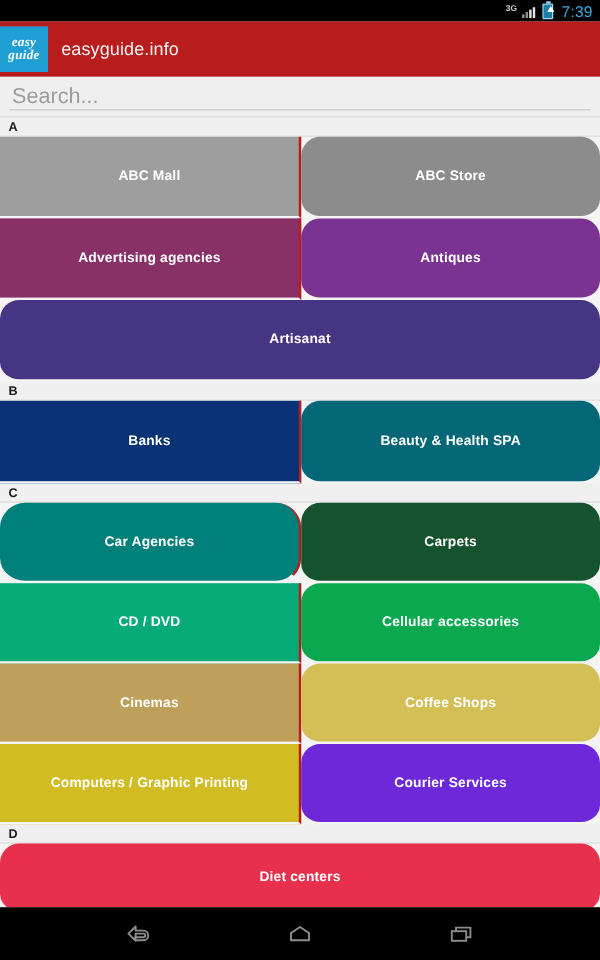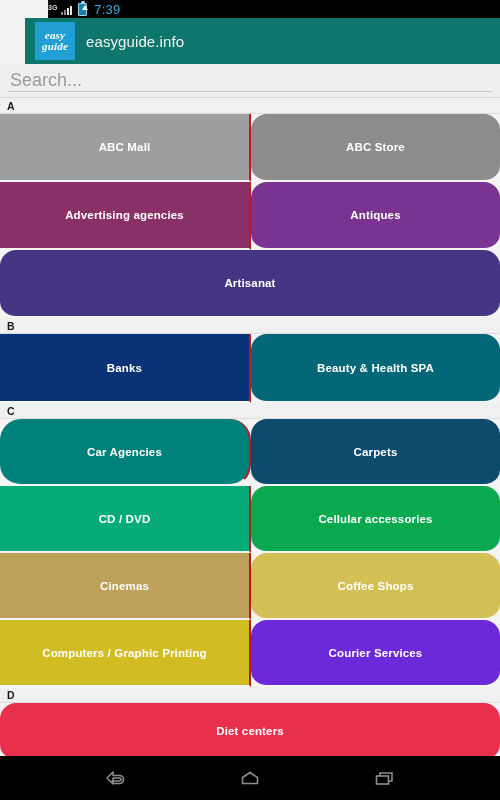"7:39" .statusbar { justify-content: flex-start -> flex-end; margin-left: 48px -> none }
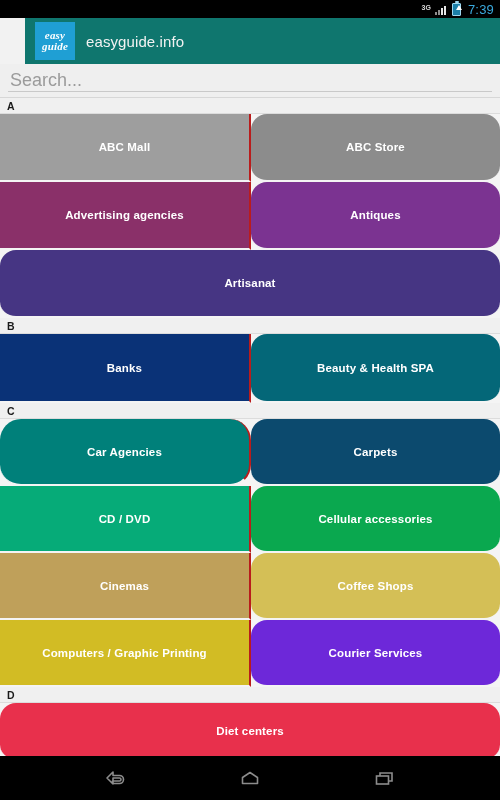"easy" .appbar { background: #0f766e -> #b91c1c; margin-left: 25px -> none; padding-left: 10px -> none }
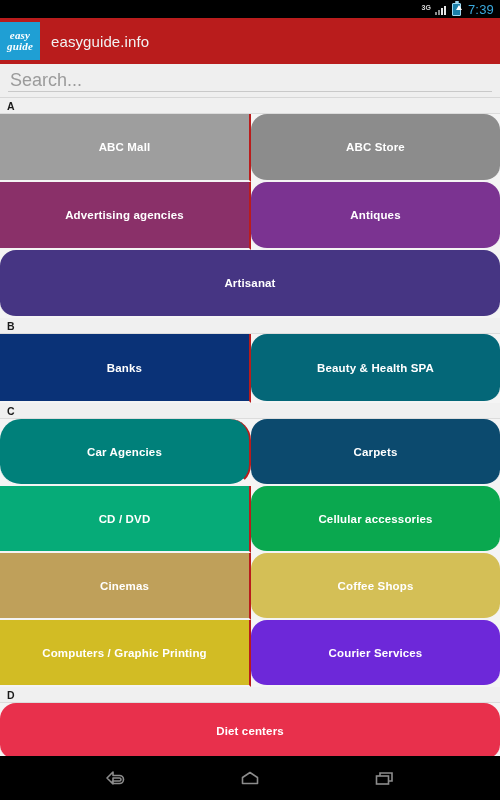"Carpets" div.tile { background: #0c4a6e -> #14532d }
